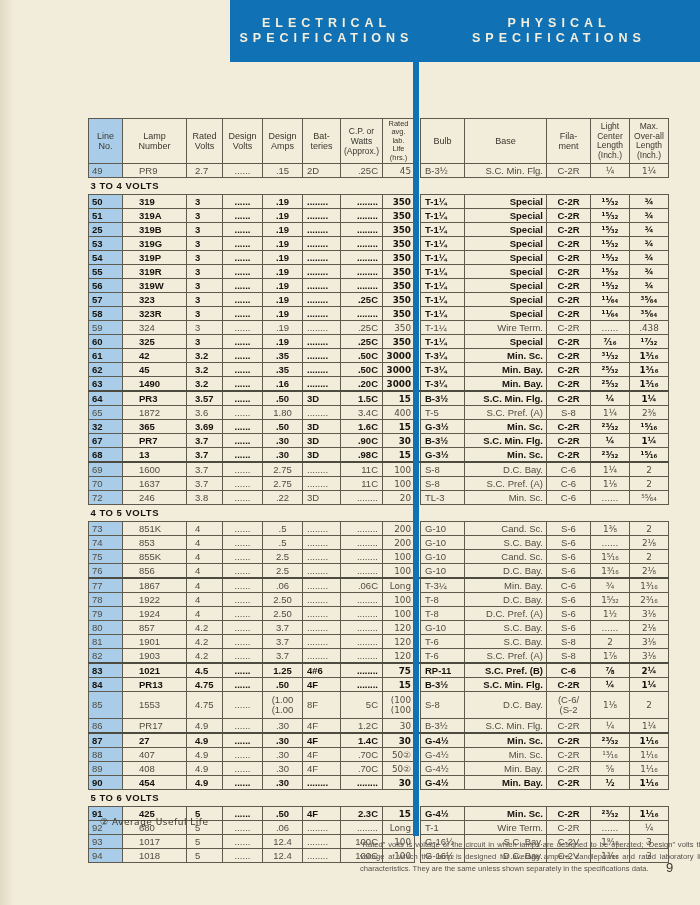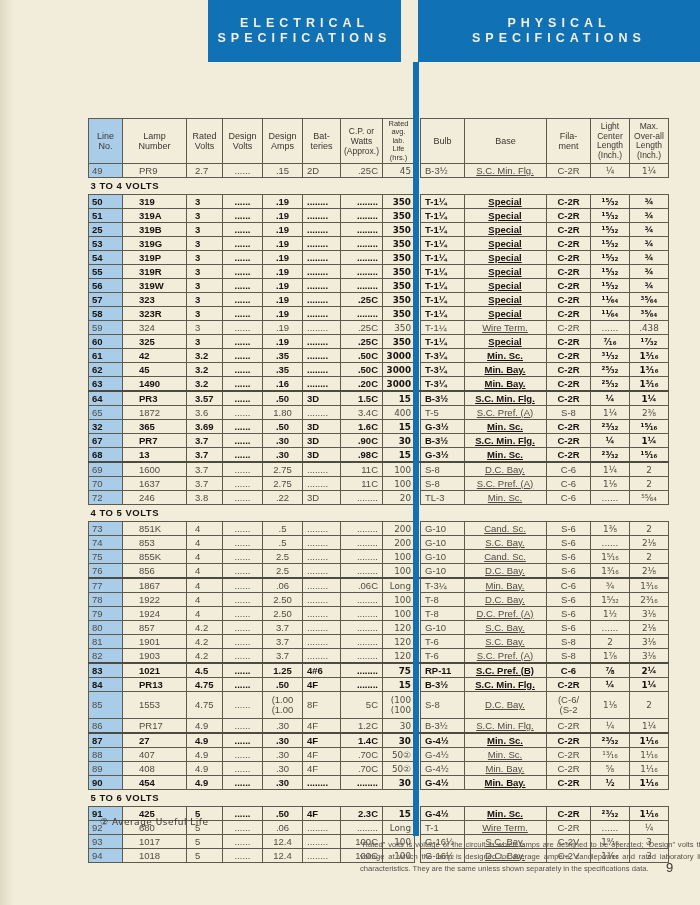"ELECTRICAL" #banner-left { left: 208px -> 230px }
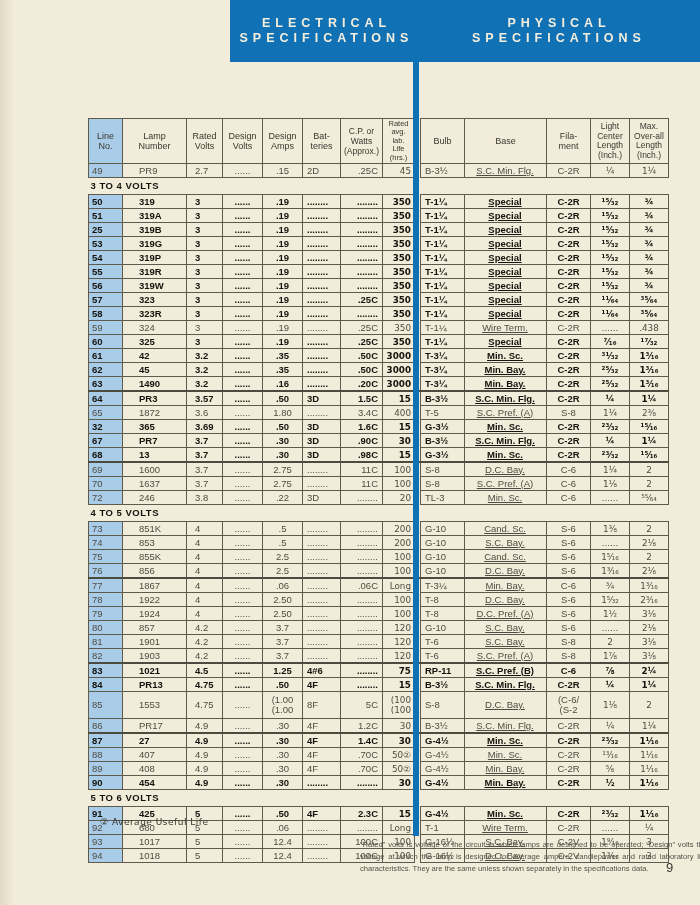"S.C. Min. Flg." td.f9 { text-align: center -> right; text-decoration: underline -> none }
